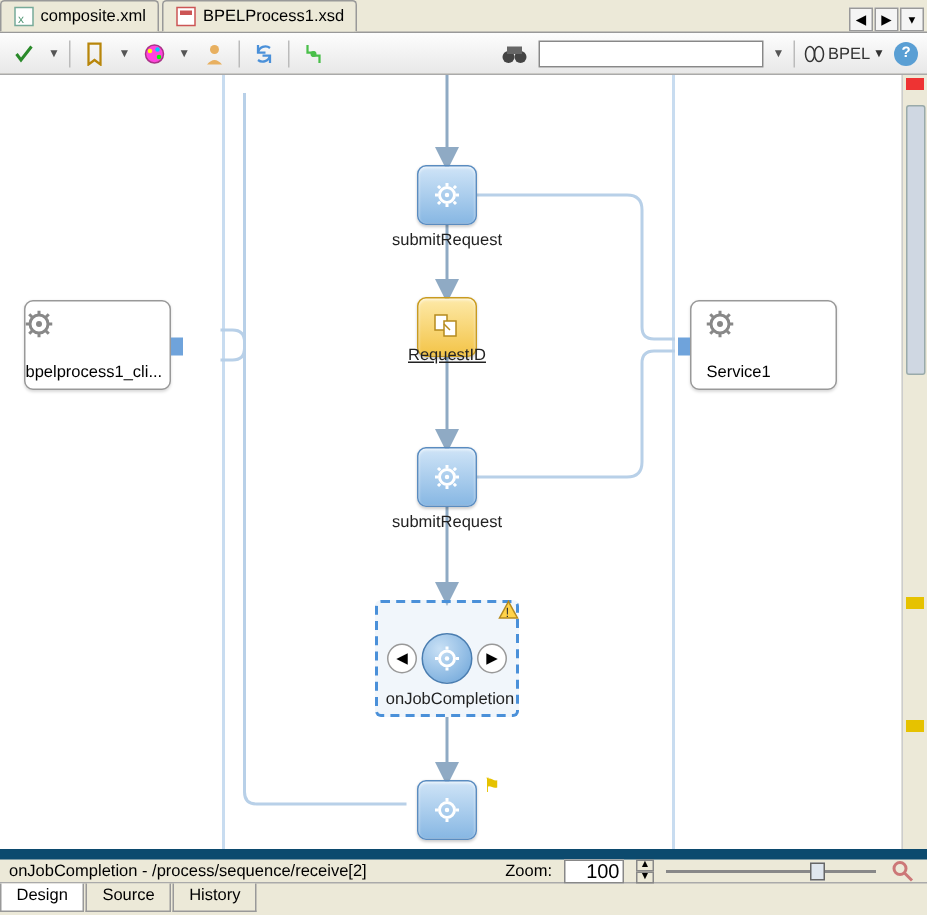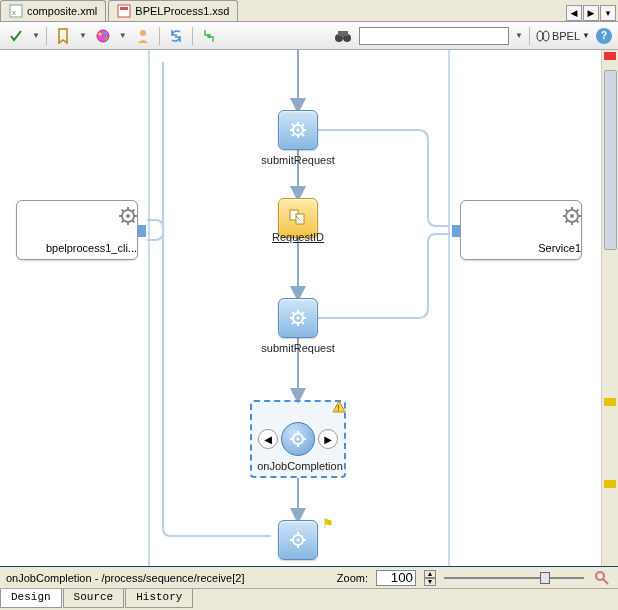"bpelprocess1_cli..." .partner-box { align-items: flex-end -> flex-start; width: 122px -> 98px }
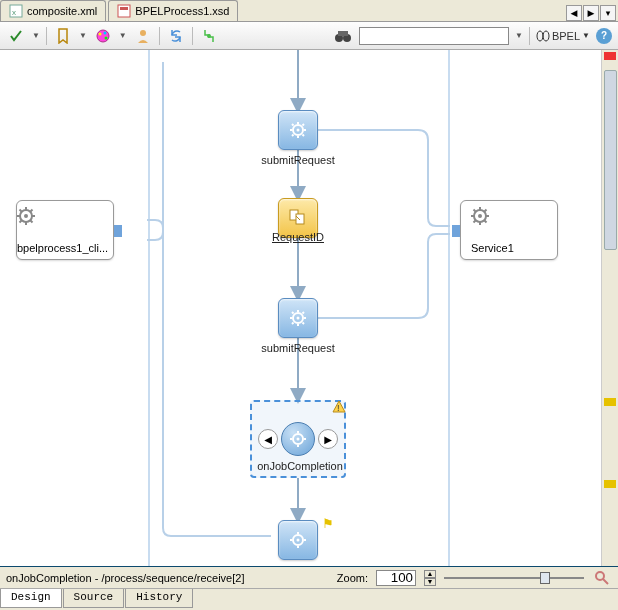"onJobCompletion -" .status-bar { border-top: 1px solid #0c4a6e -> 7px solid #0c4a6e }
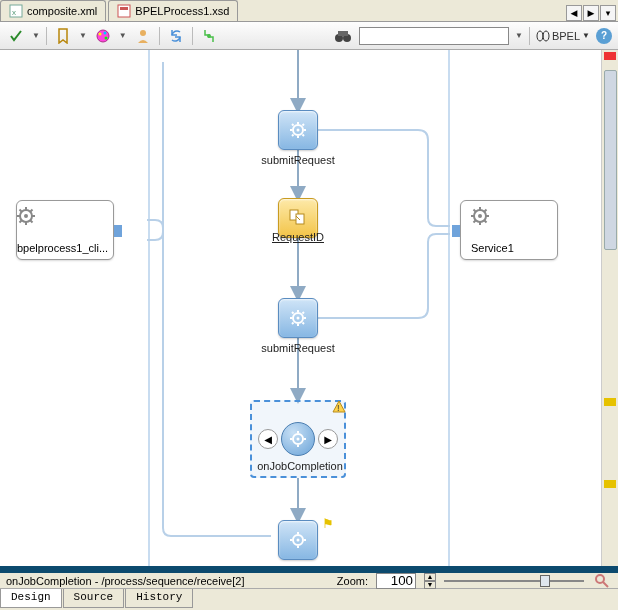"Design" .bottom-tabs { font-family: Liberation Mono, monospace -> none }
